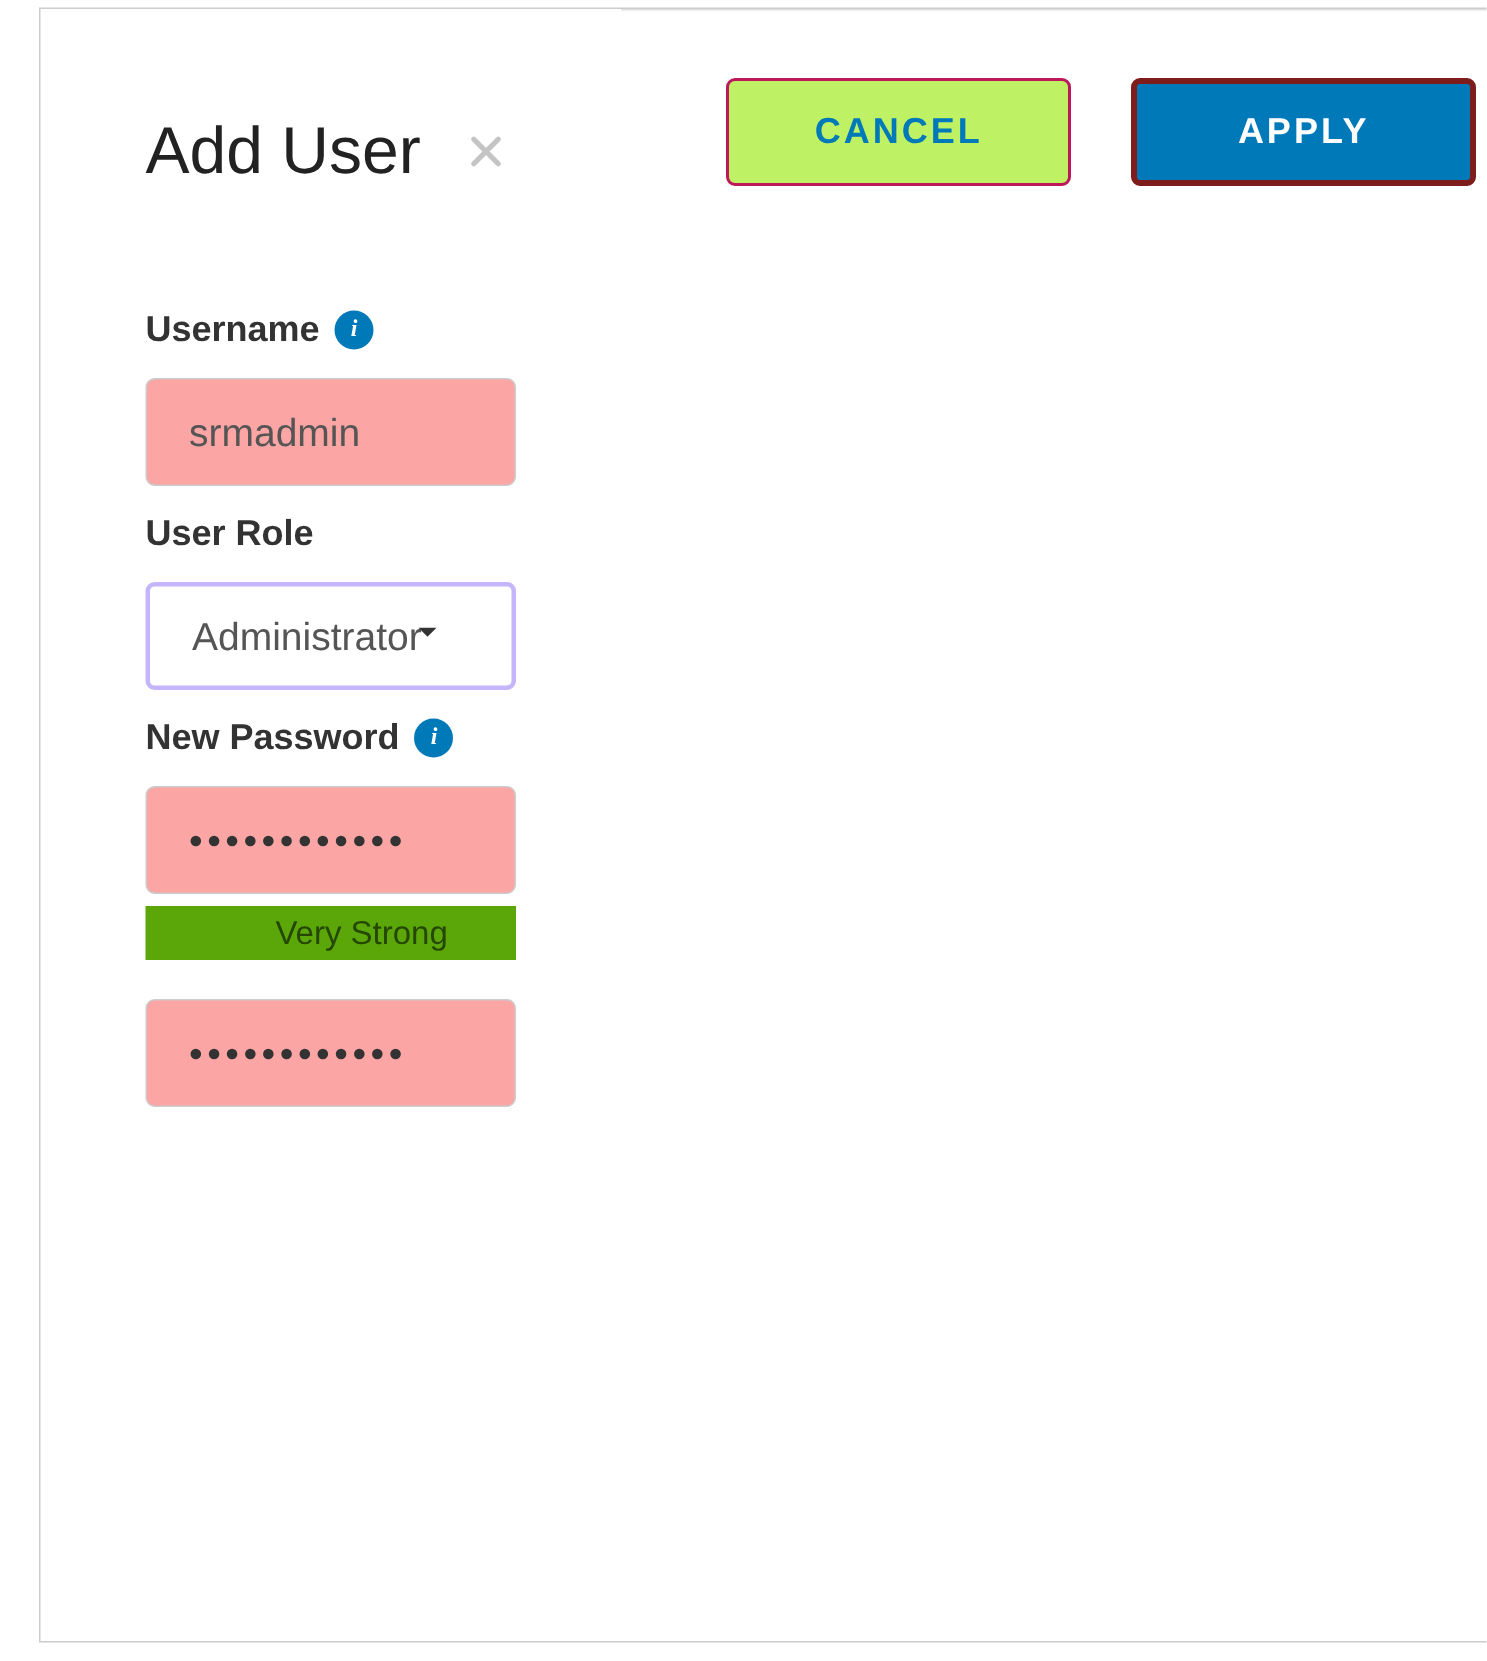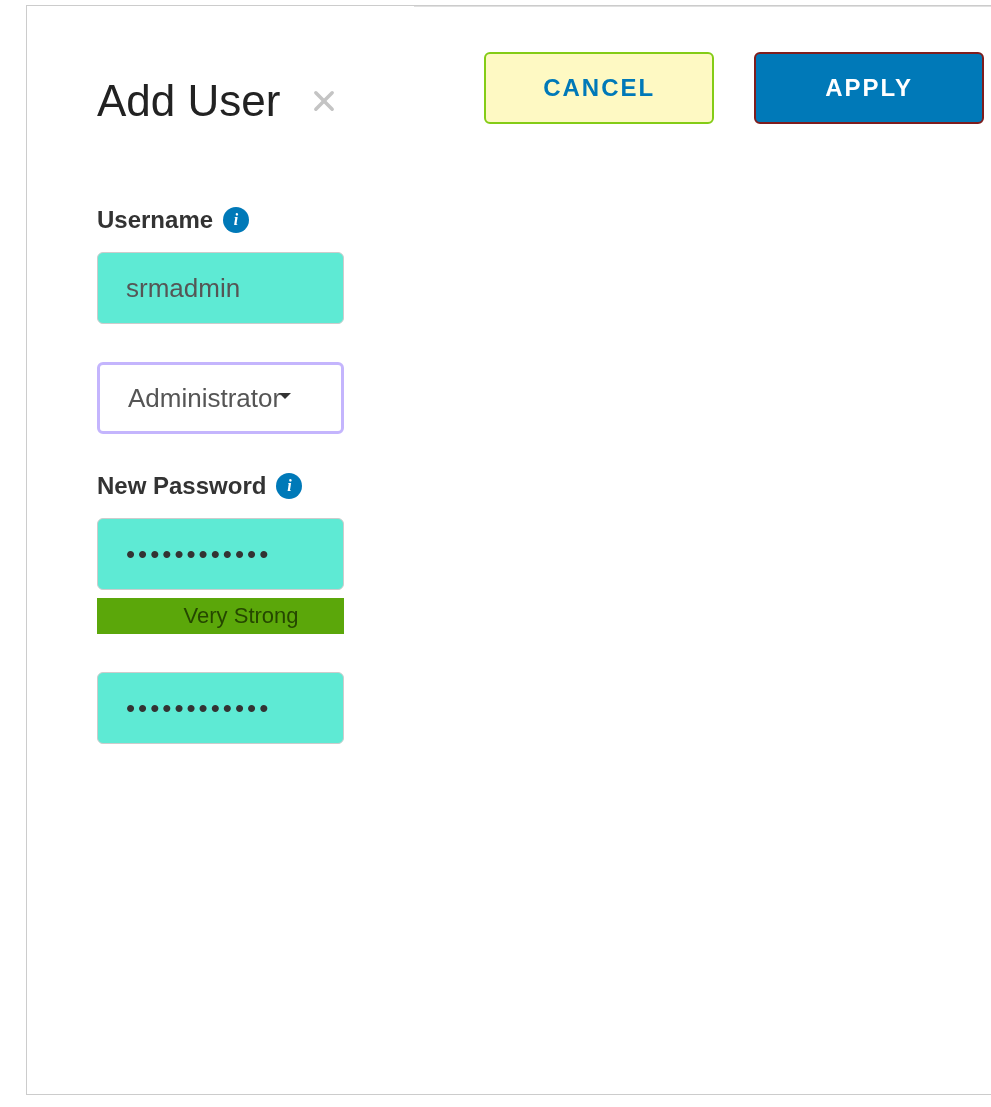"CANCEL" .btn-outline { background: #fef9c3 -> #bef264; border: 2px solid #84cc16 -> 2px solid #be185d }
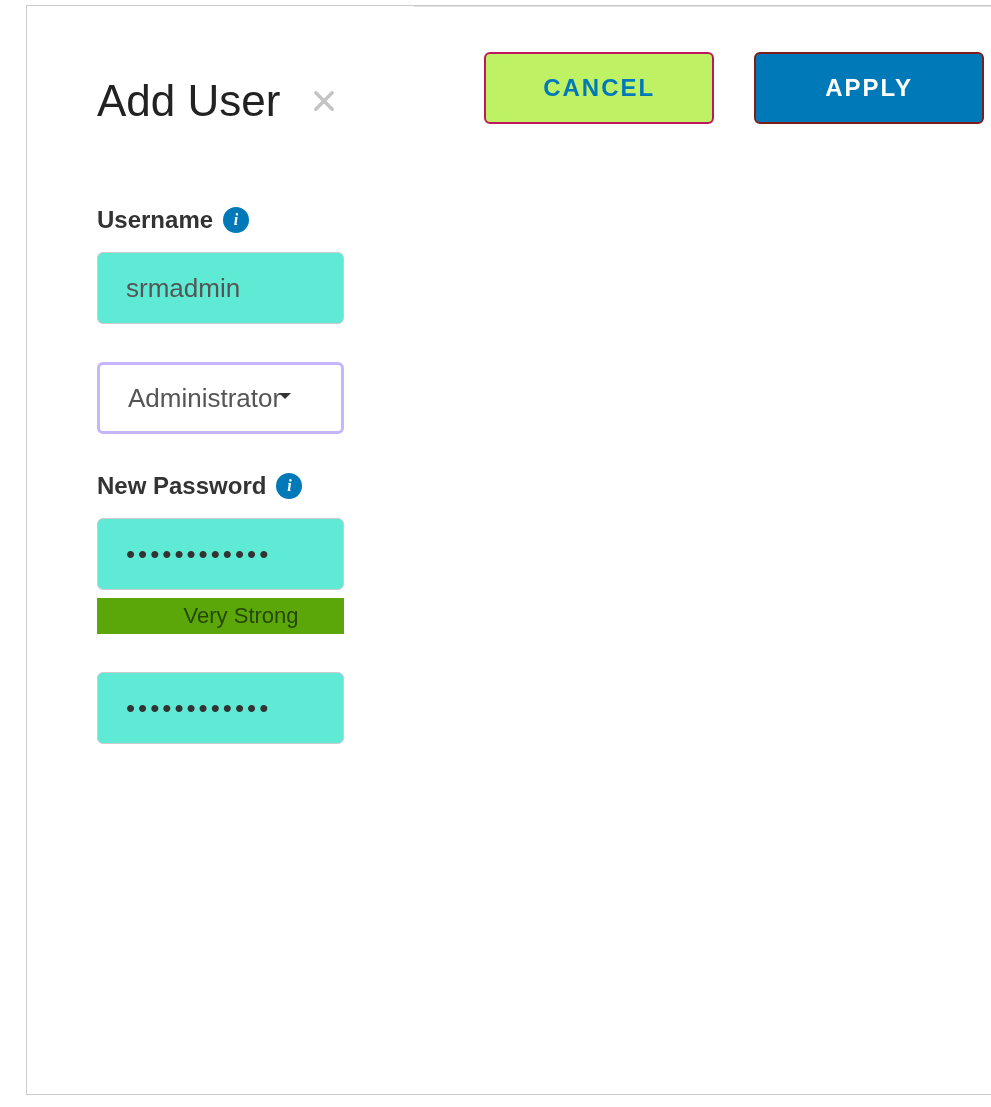"APPLY" .btn-primary { border: 2px solid #7f1d1d -> 4px solid #7f1d1d }
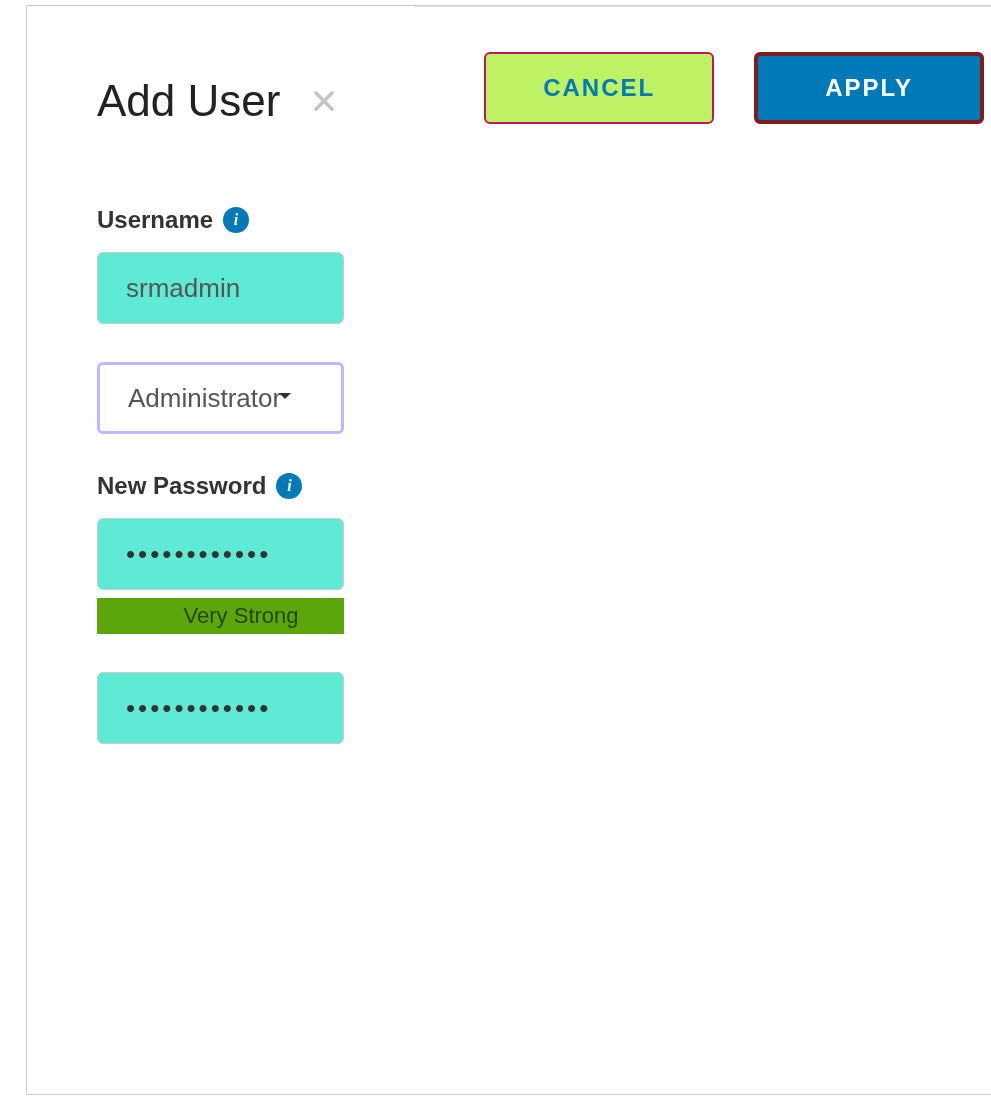"Username" .field-group { margin-bottom: 38px -> 18px }
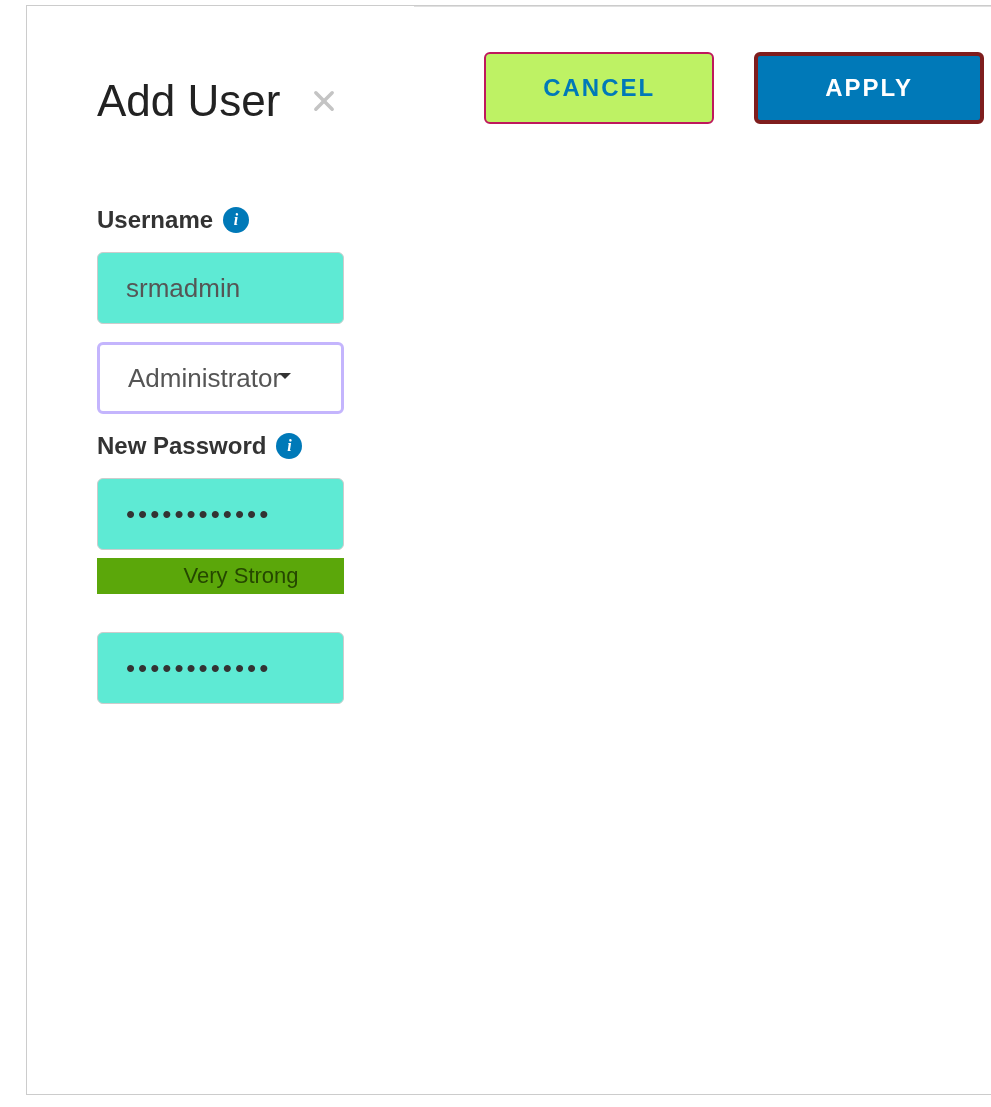"srmadmin" .text-input { background: #5eead4 -> #fca5a5 }
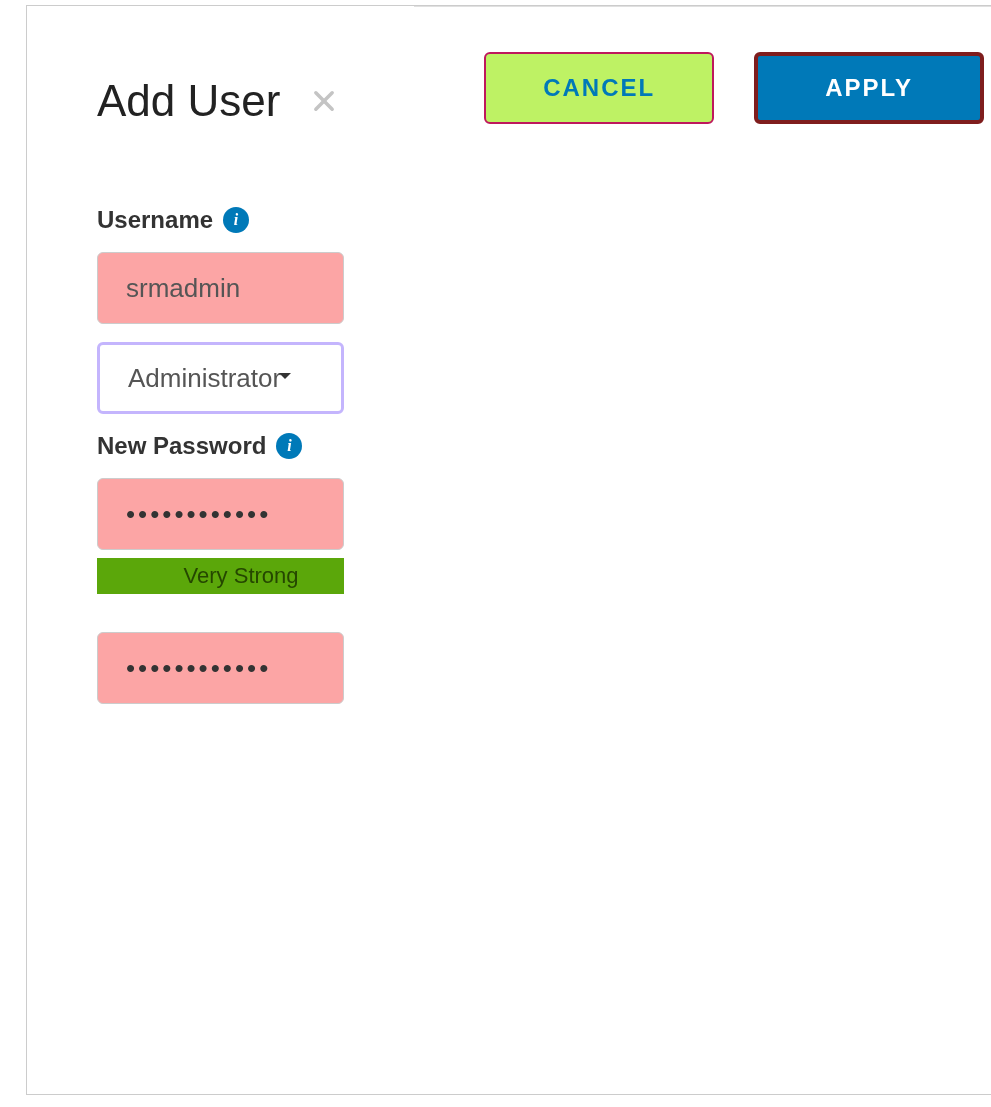"User Role" div.field-label-row { html: none -> <div> <span>User Role</span> </div> }
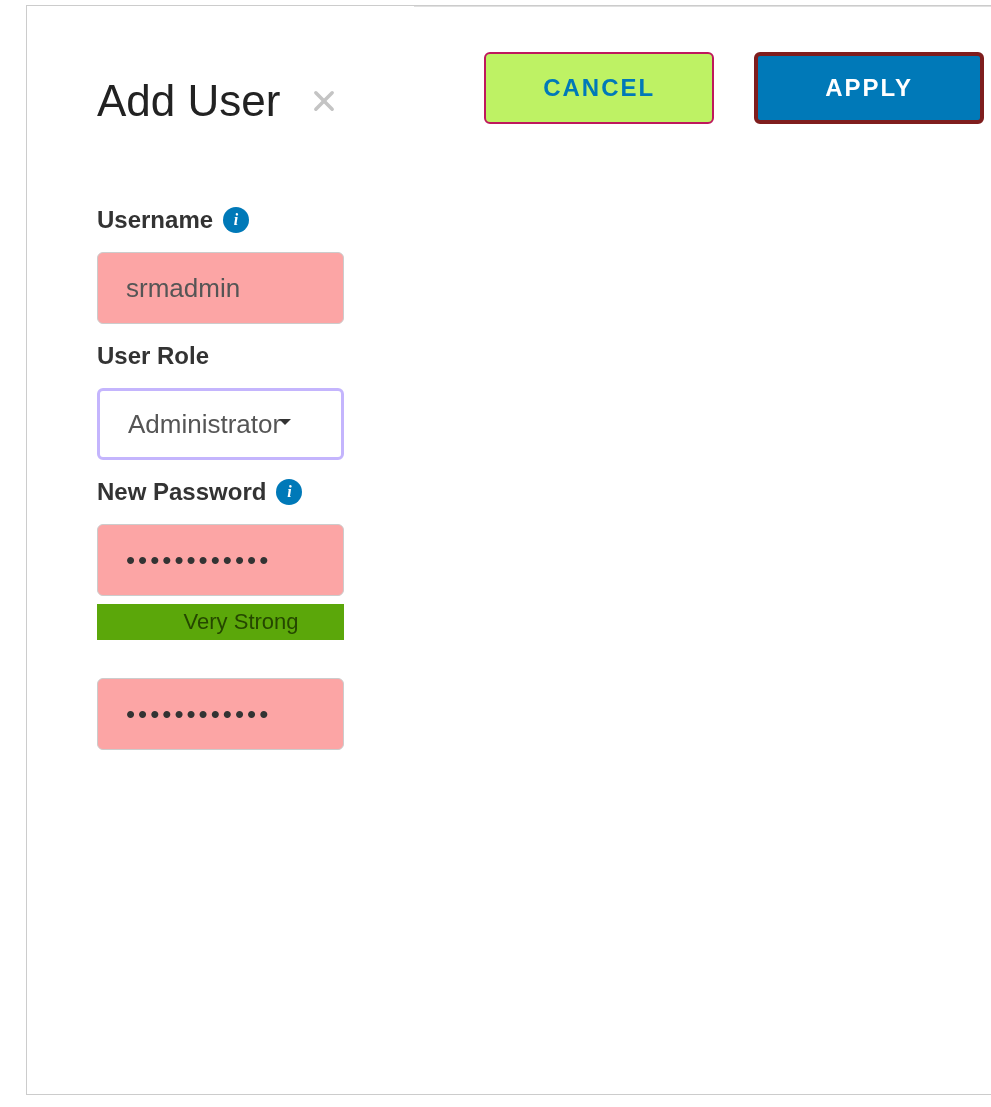"New Password" div.field-group { margin-bottom: 38px -> 26px }
